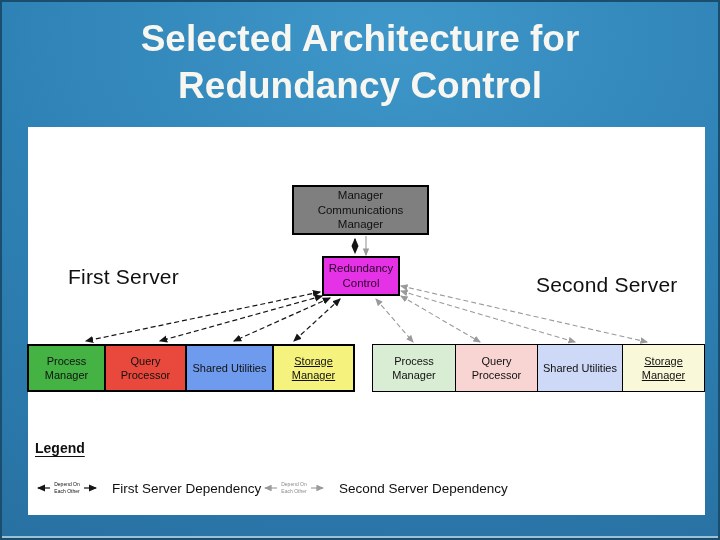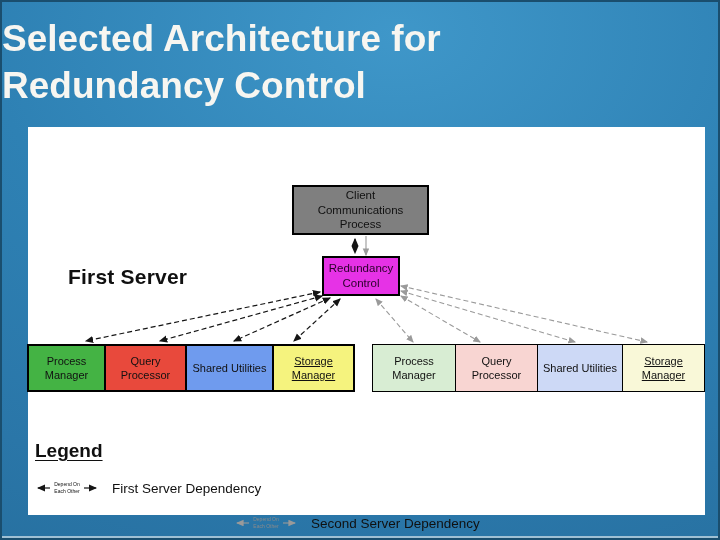"Selected Architecture for" .title { text-align: none -> center }
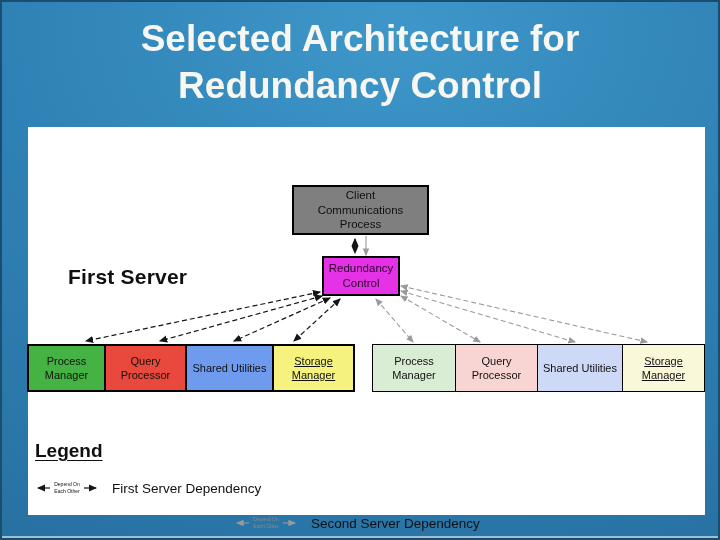"Client Communications Process" span { text: Client Communications Process -> Manager Communications Manager }
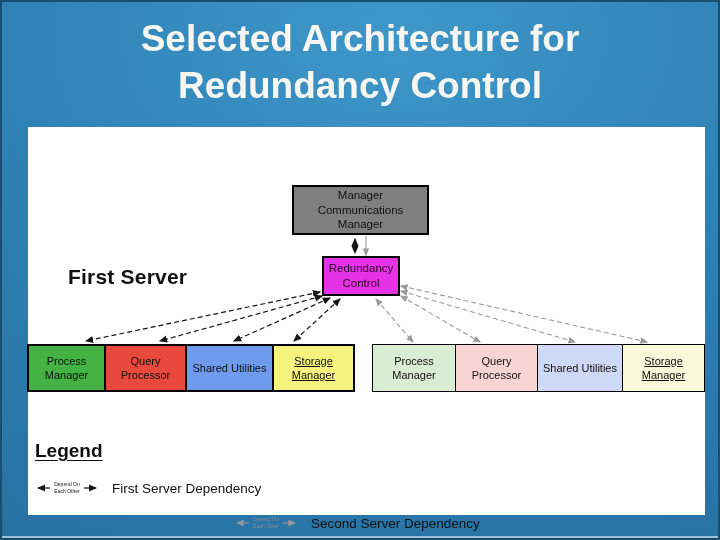"First Server" .lbl-first { font-weight: bold -> none }
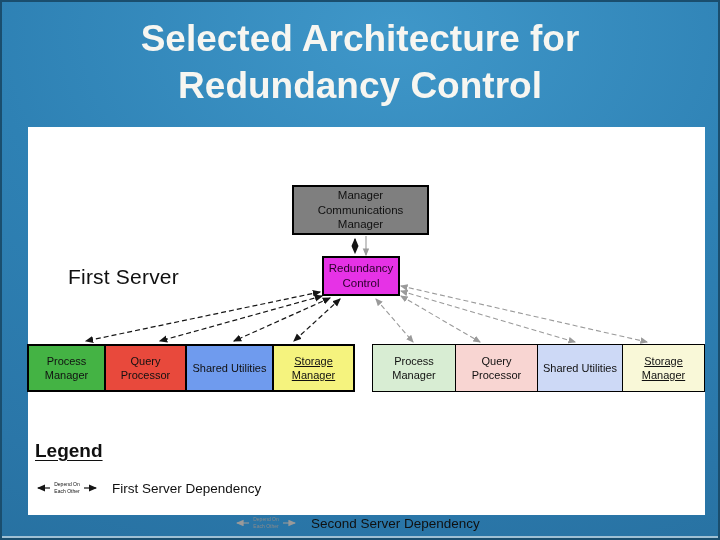"Second Server" div.server-label { html: none -> <div>Second Server</div> }
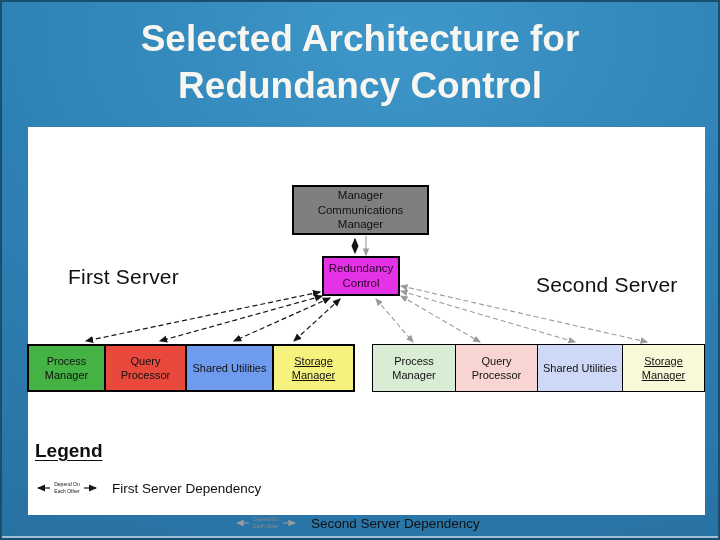"Legend" .legend-title { font-size: 19px -> 14px }
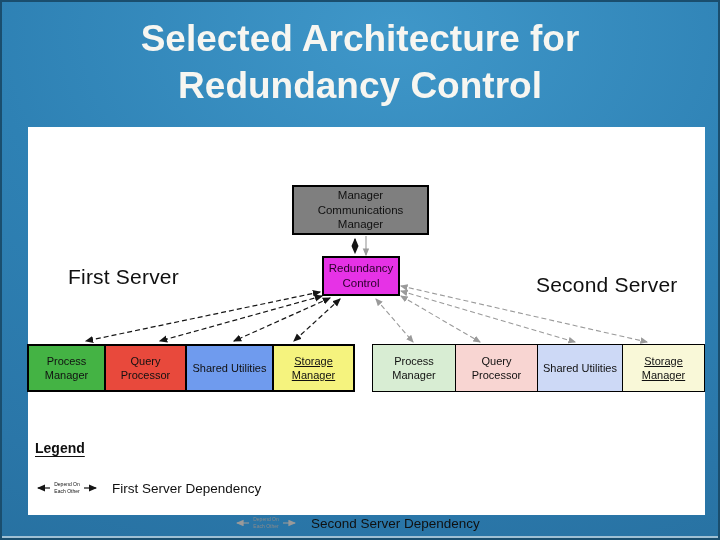"Second Server Dependency" .li-2 { left: 232px -> 260px; margin-top: 35px -> none }
